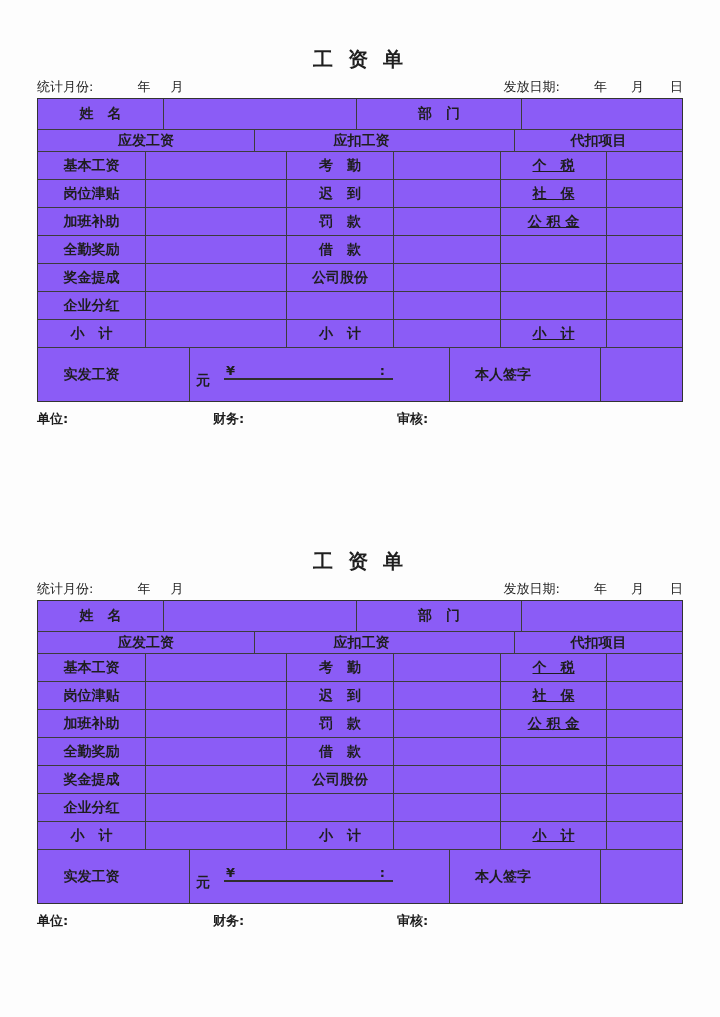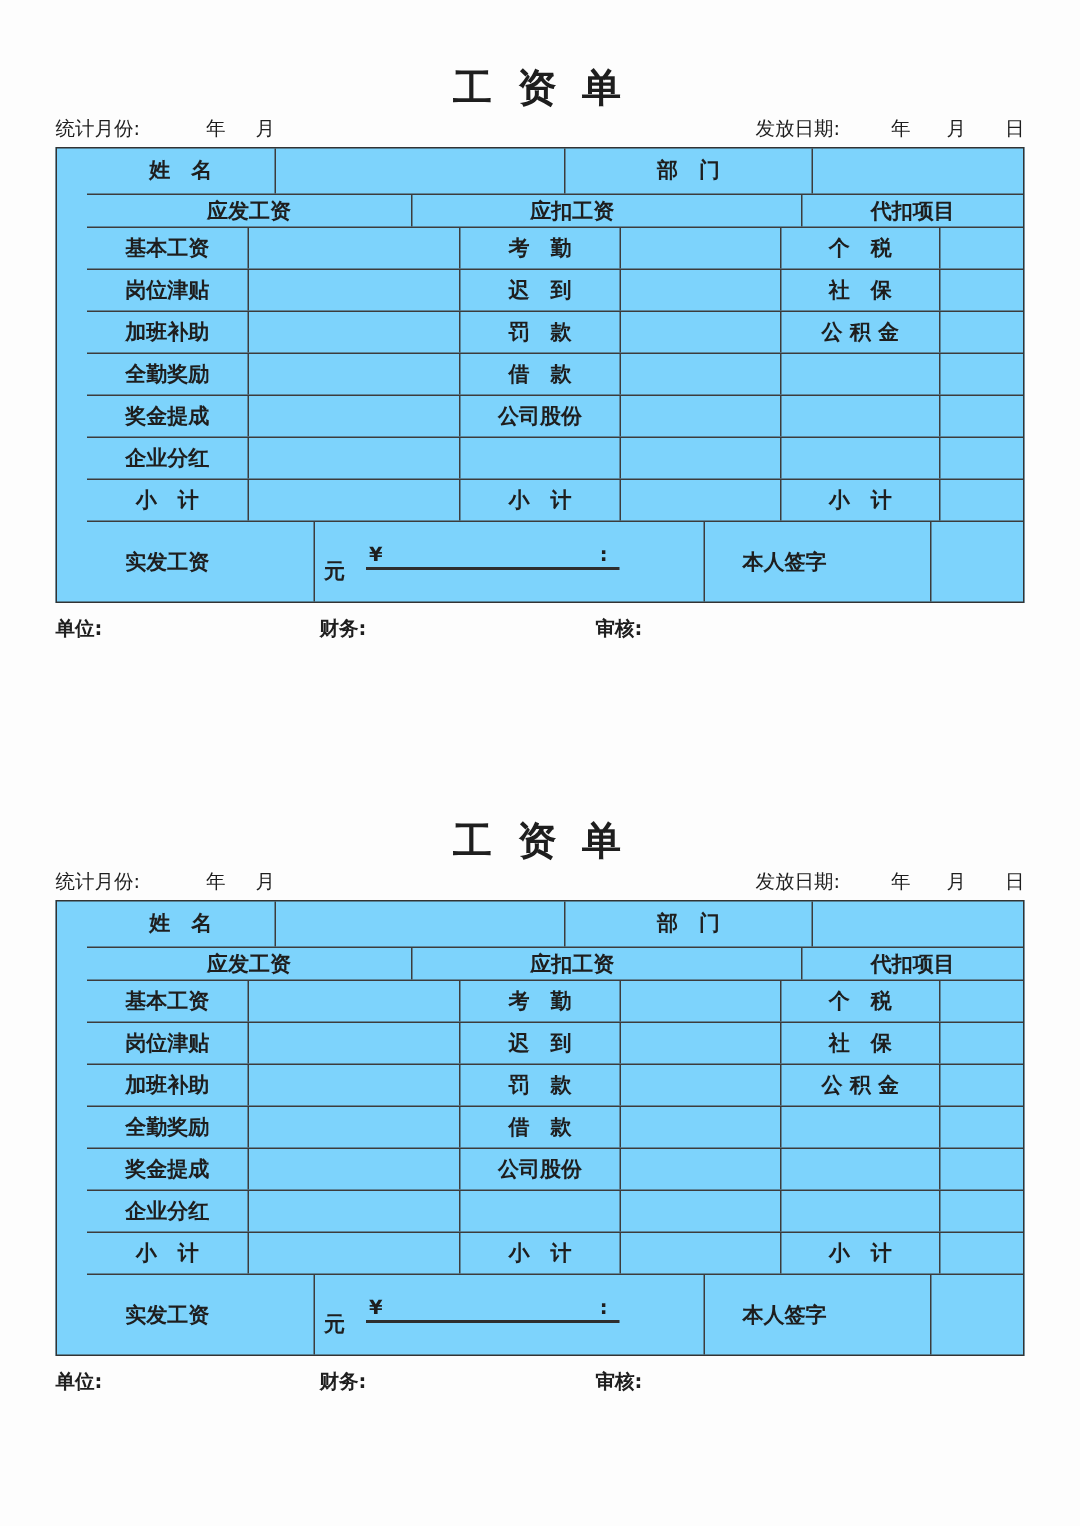"工 资 单" .title { font-size: 26px -> 20px }
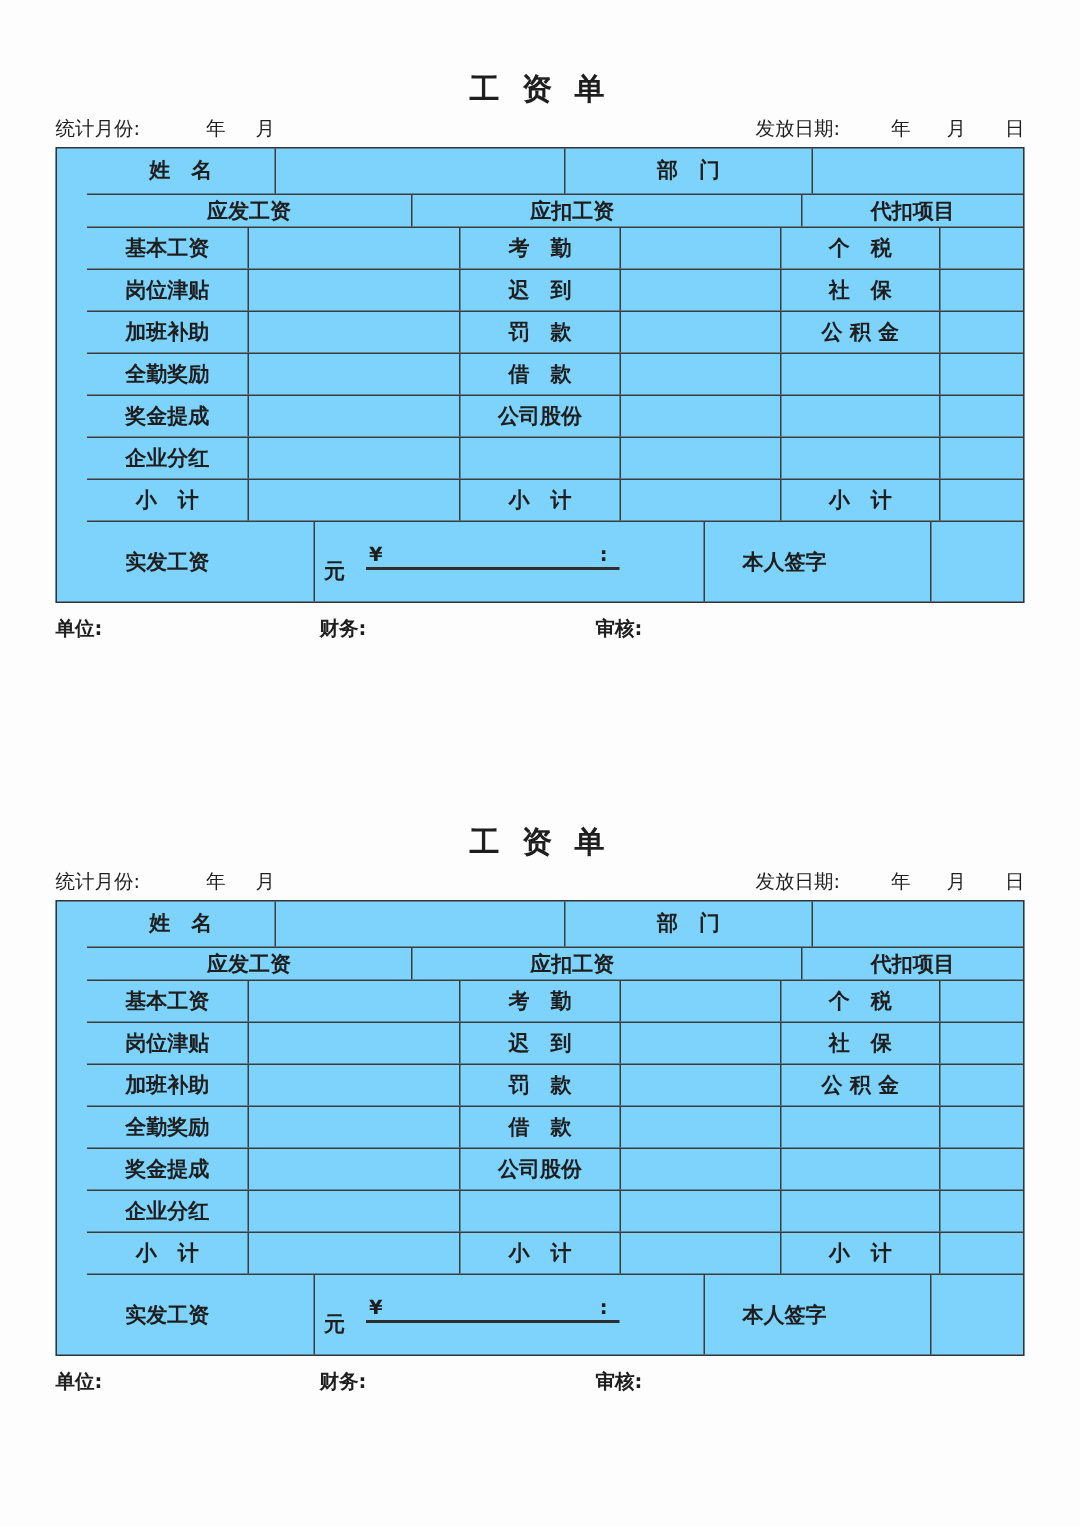"姓 名" .grid { background: #7dd3fc -> #8b5cf6; padding-left: 20px -> none }
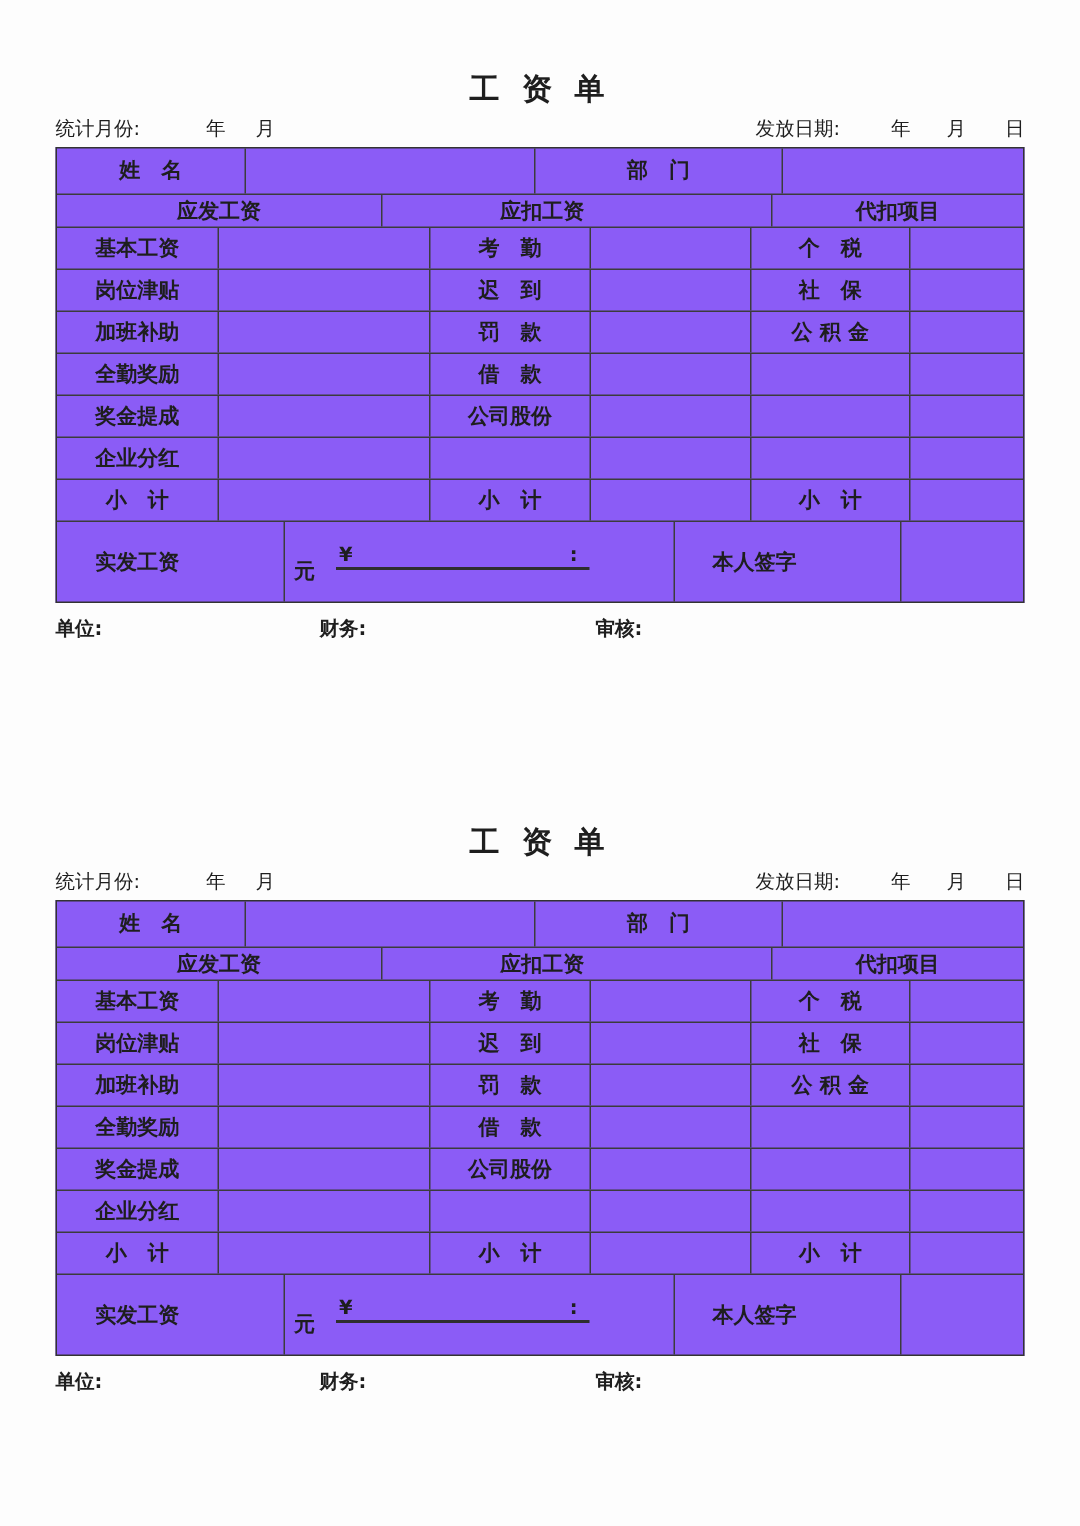"个 税" .data-row .c5 { text-decoration: none -> underline }
